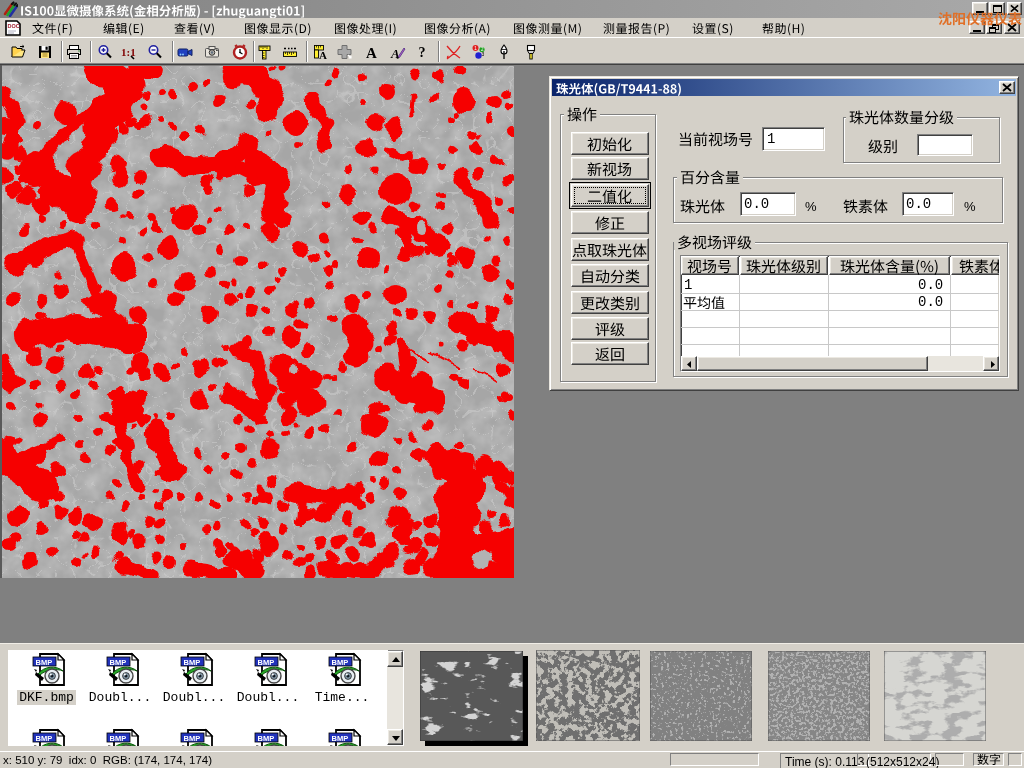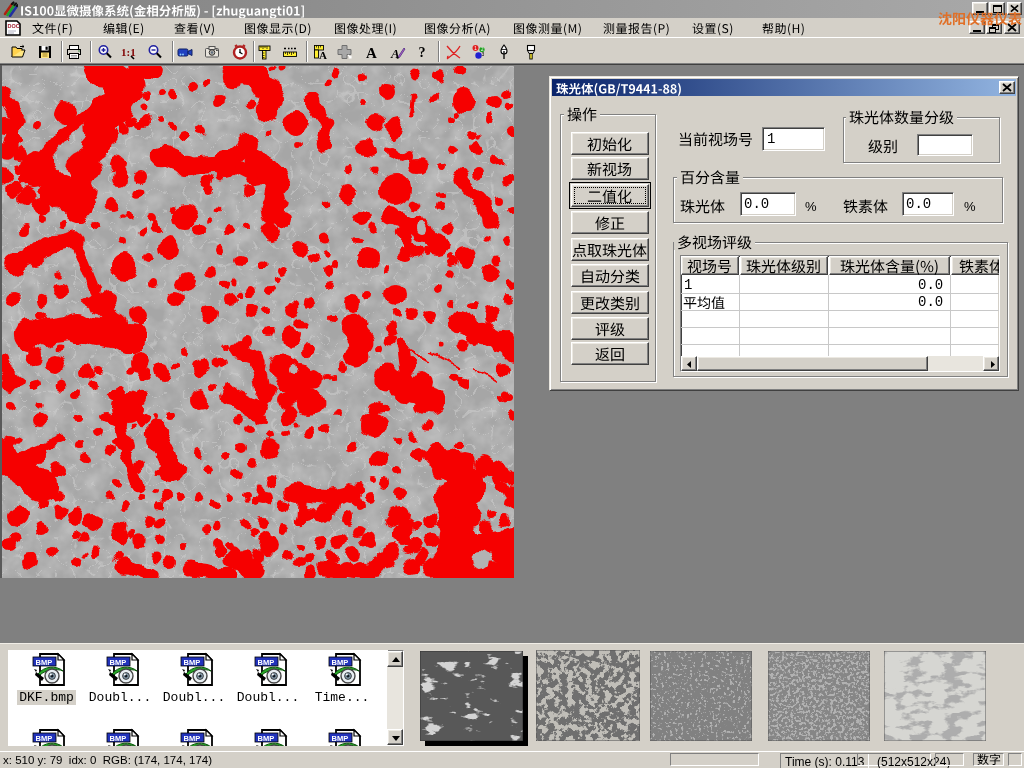"(512x512x24)" div.abs { left: 19px -> 8px }
